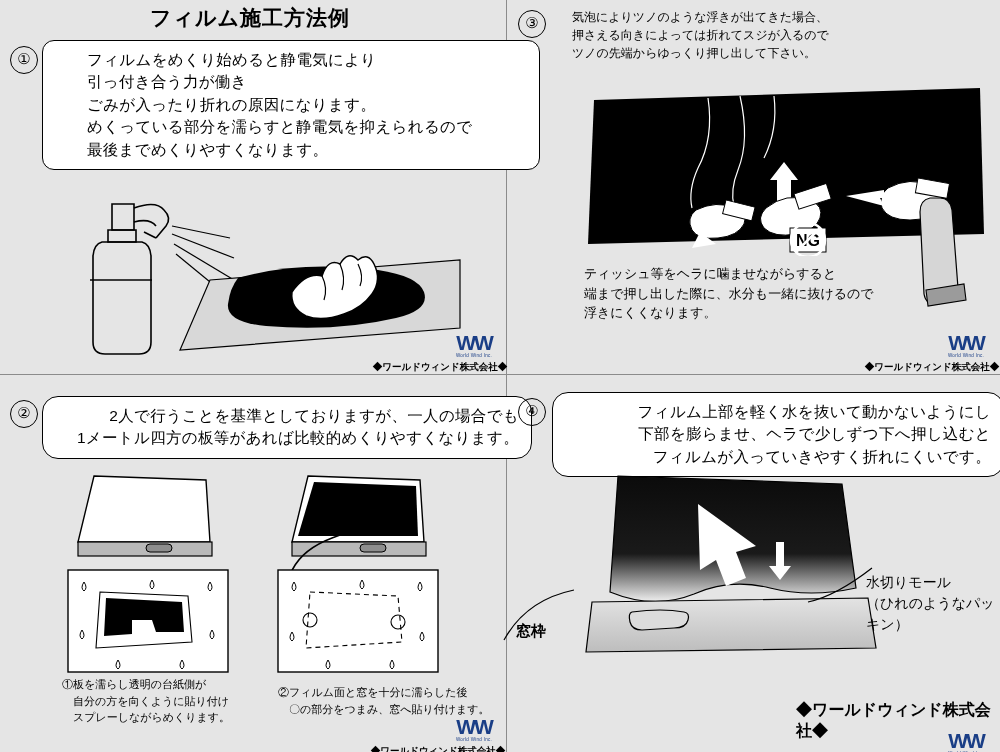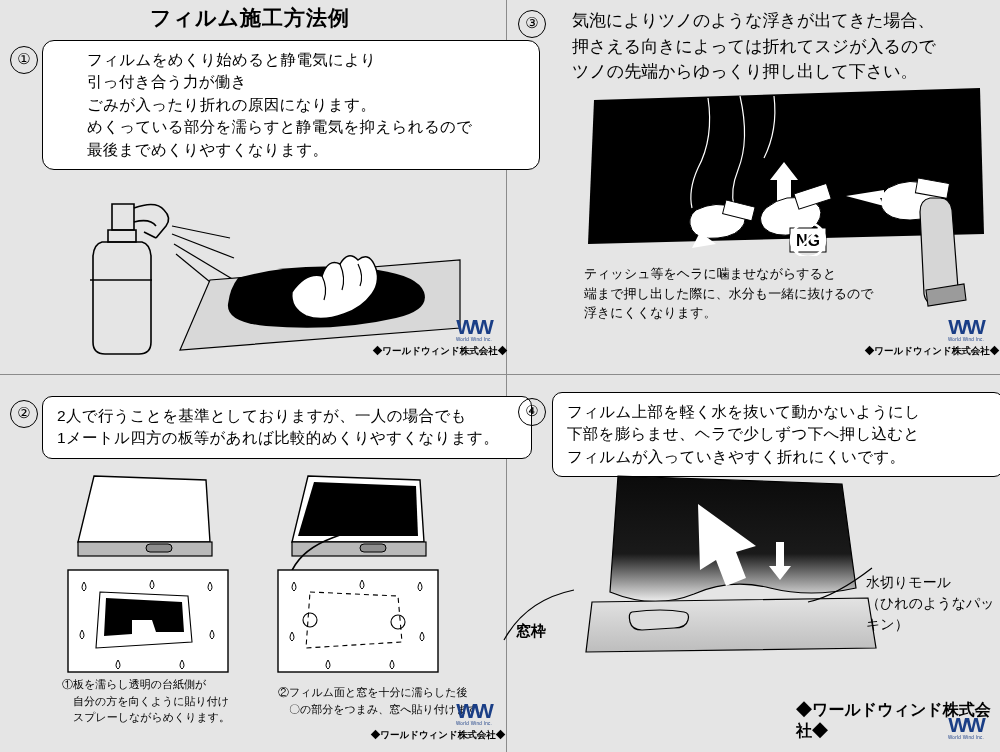"気泡によりツノのような浮きが出てきた場合、" div.note { font-size: 17px -> 12px }
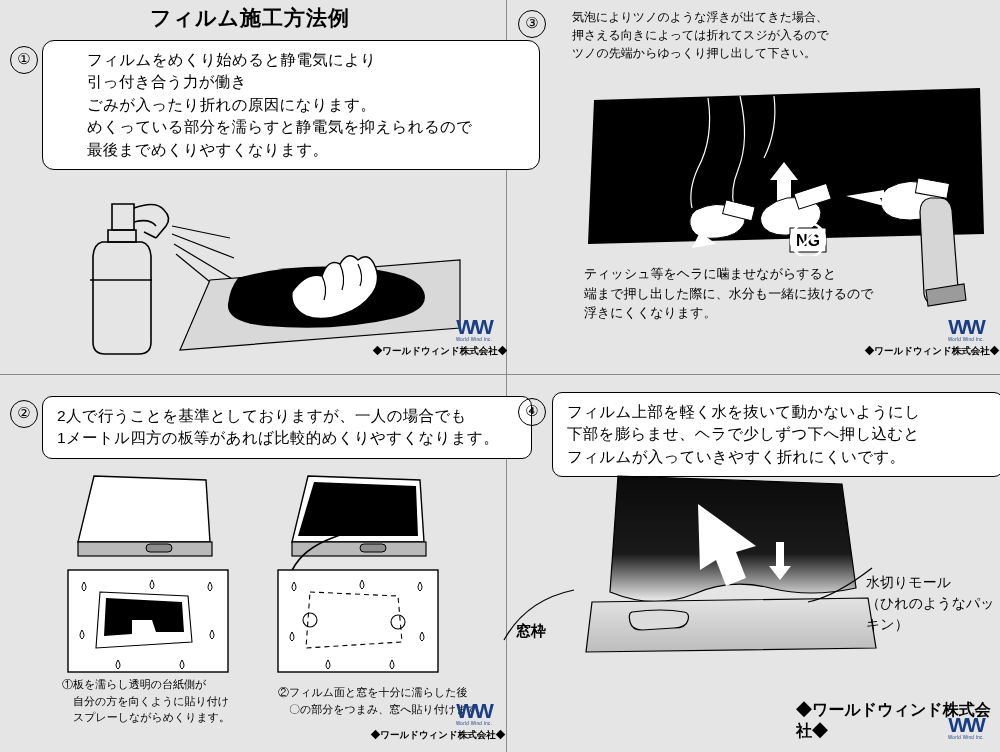"WW" .brand { margin-top: none -> 16px }
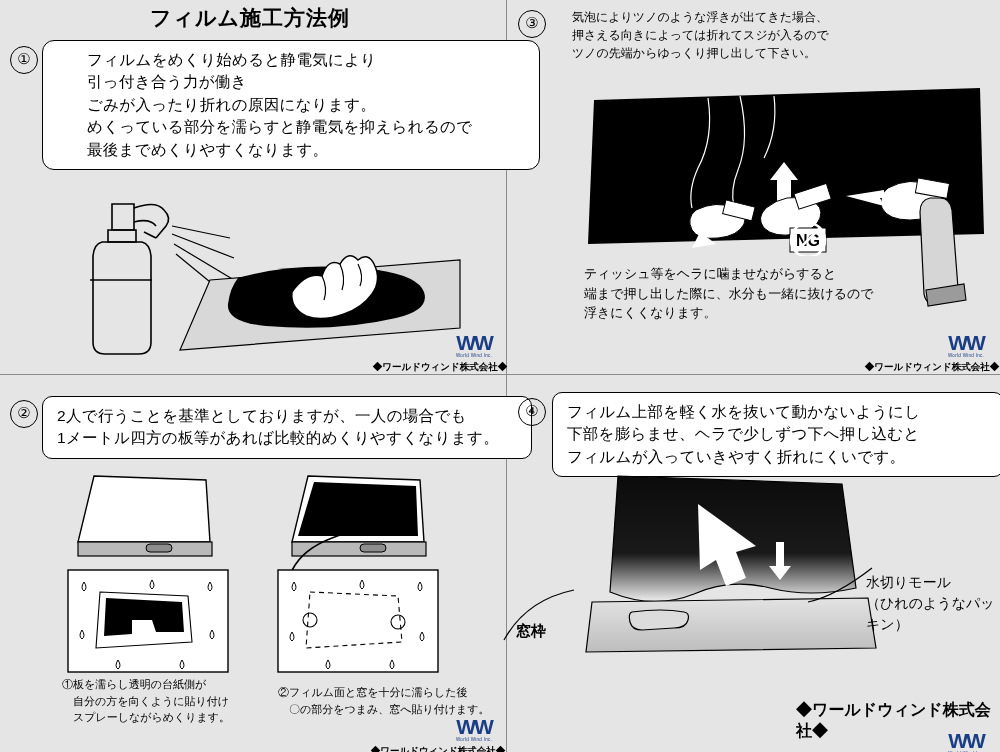"2人で行うことを基準としておりますが、一人の場合でも" .bubble.plain { border-radius: 10px -> 16px; text-align: none -> right }
